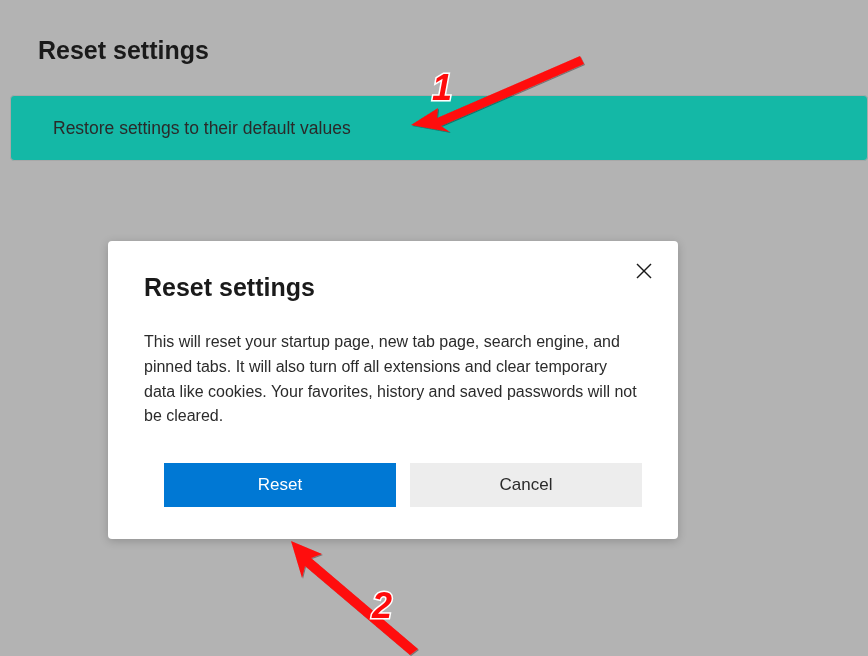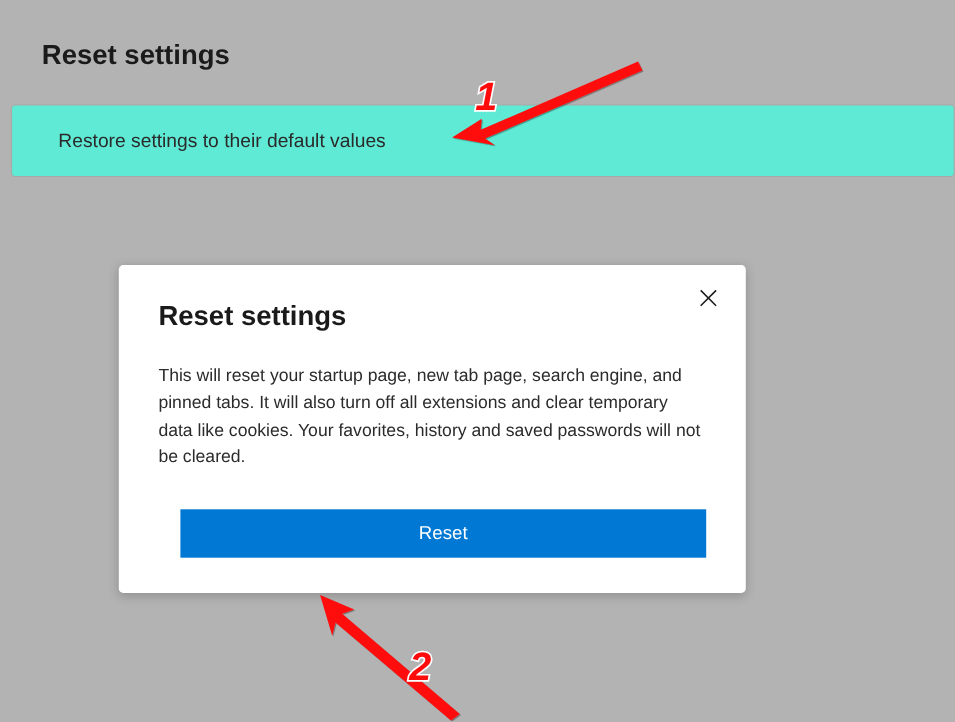"Restore settings to their default" .settings-row { background: #5eead4 -> #14b8a6 }
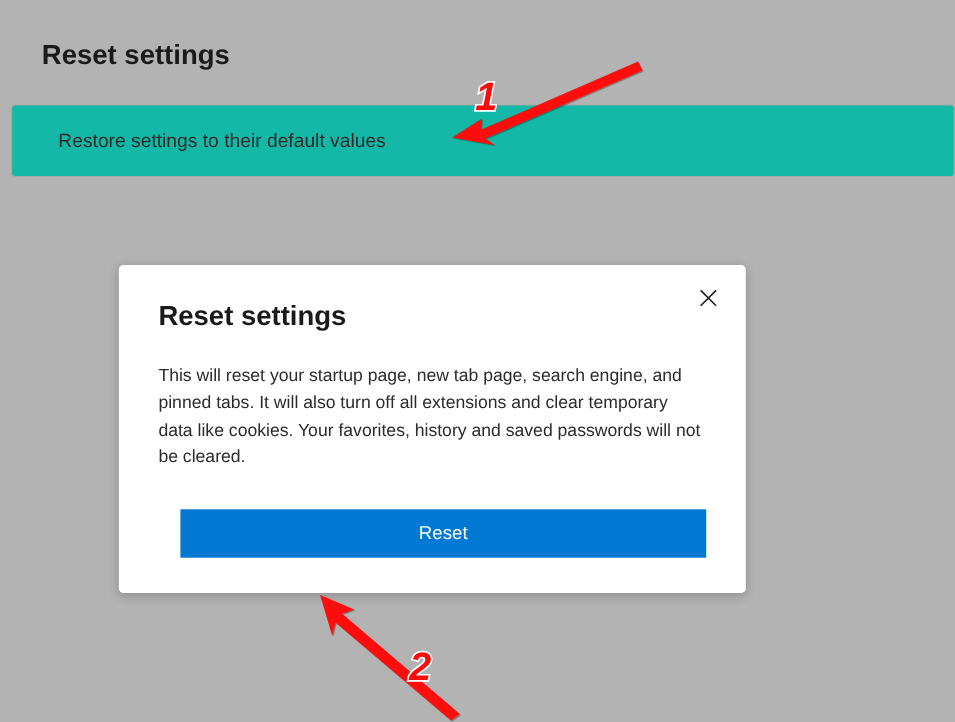"Cancel" button.btn { html: none -> <button>Cancel</button> }
